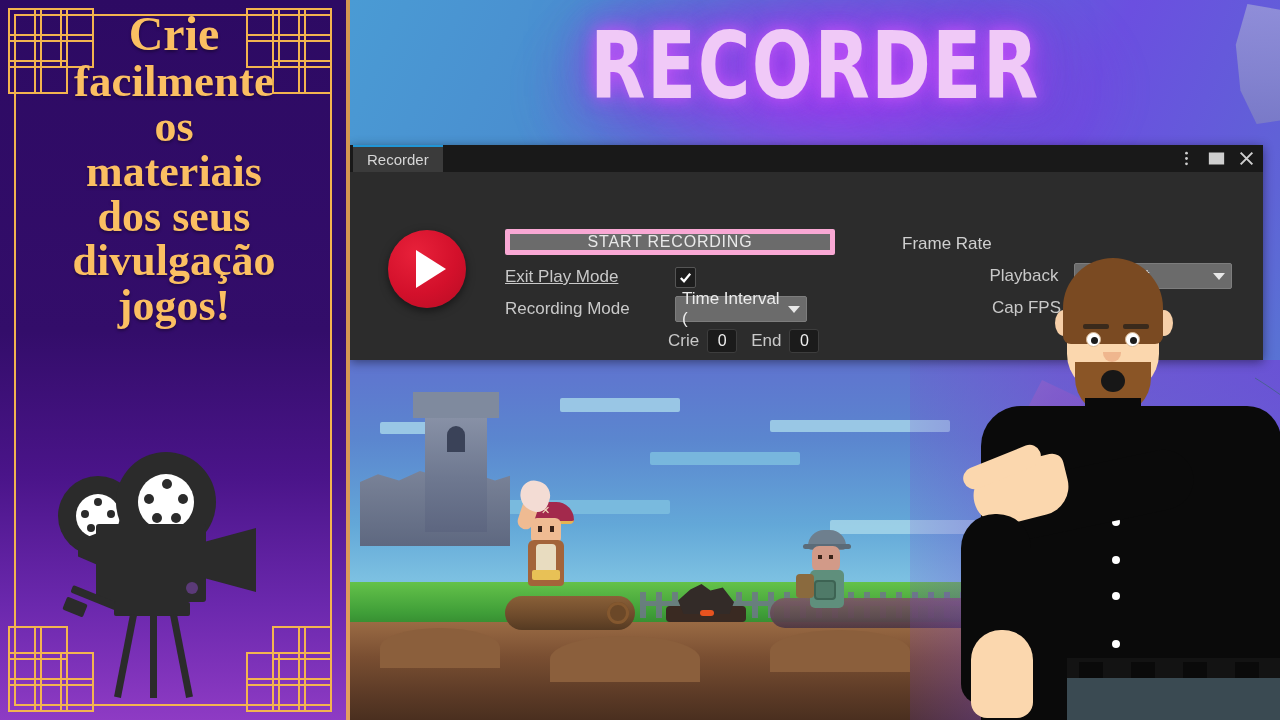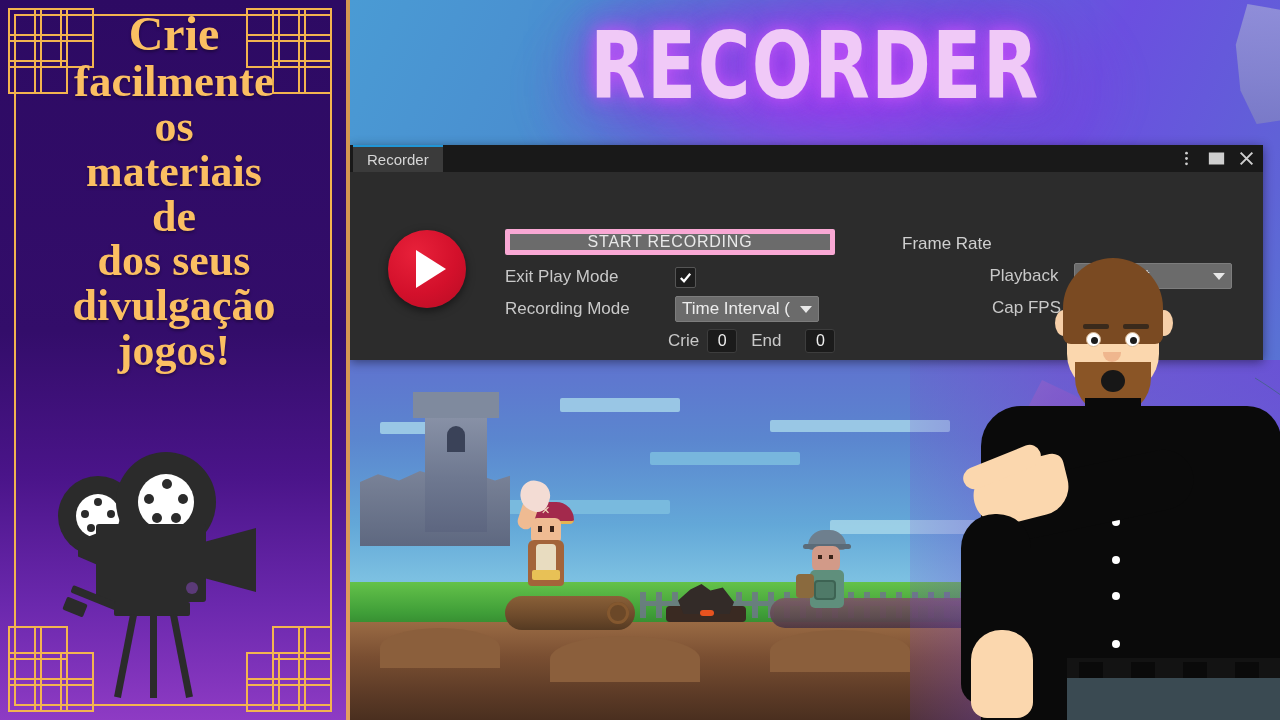"de" div { html: <div>de</div> -> none }
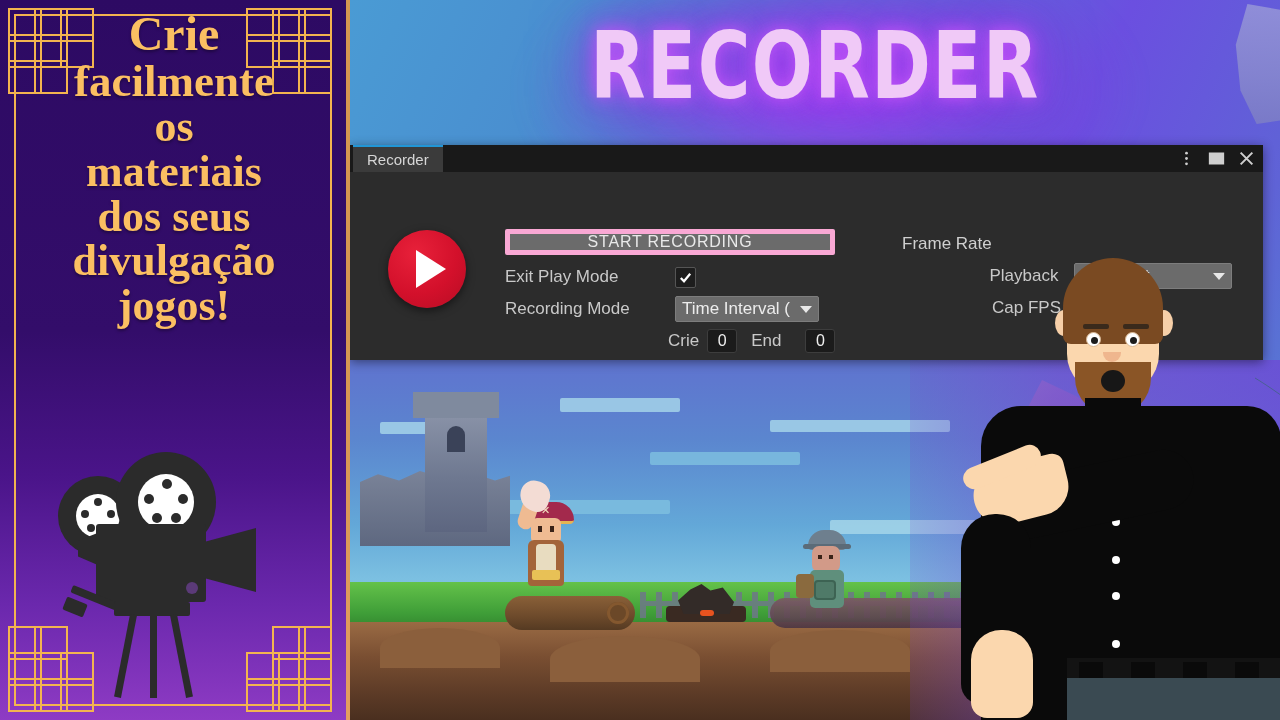"Exit Play Mode" span.flabel { text-decoration: none -> underline }
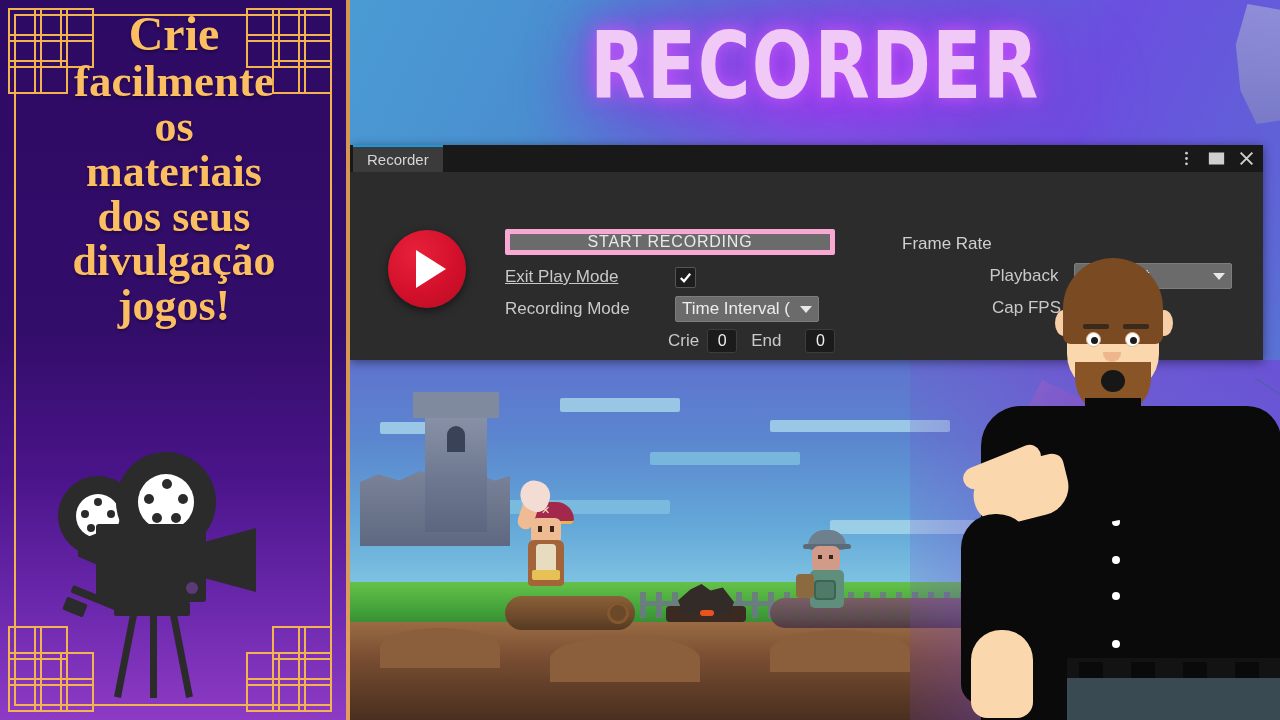"Time Interval (" div.dropdown { width: 144px -> 132px }
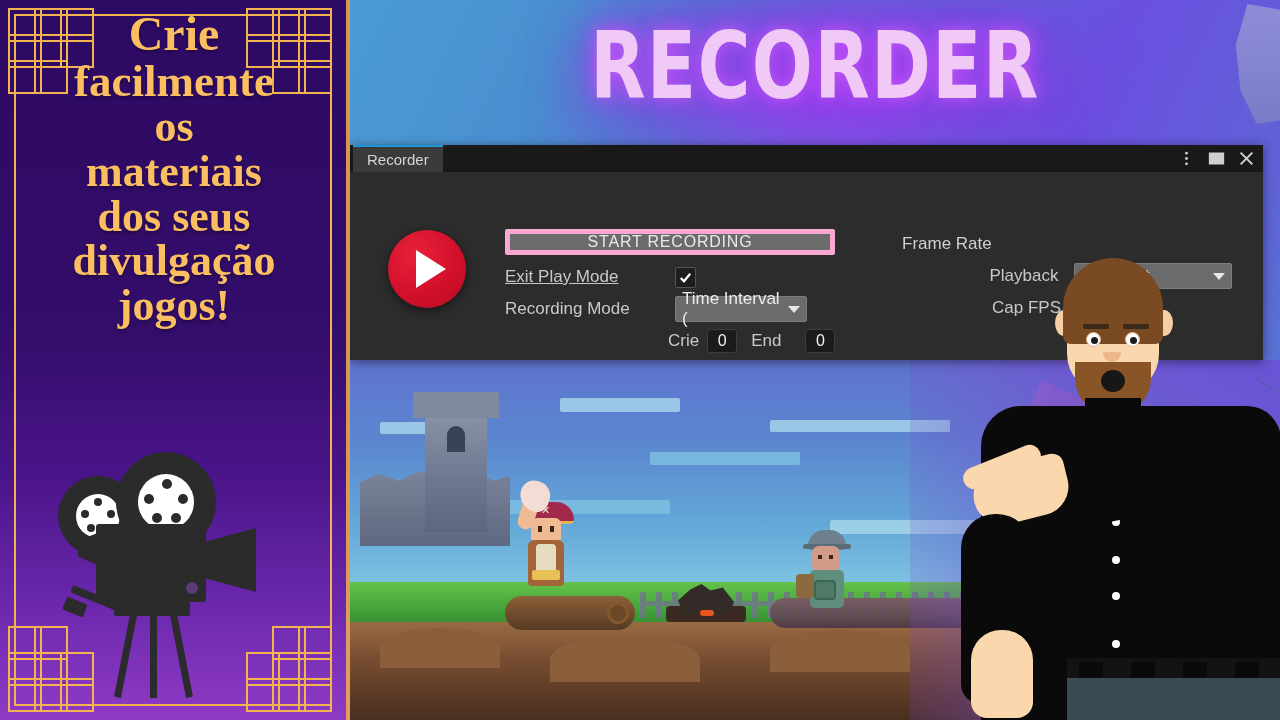"End" span.flabel { margin: 0 24px 0 14px -> 0 8px 0 14px }
